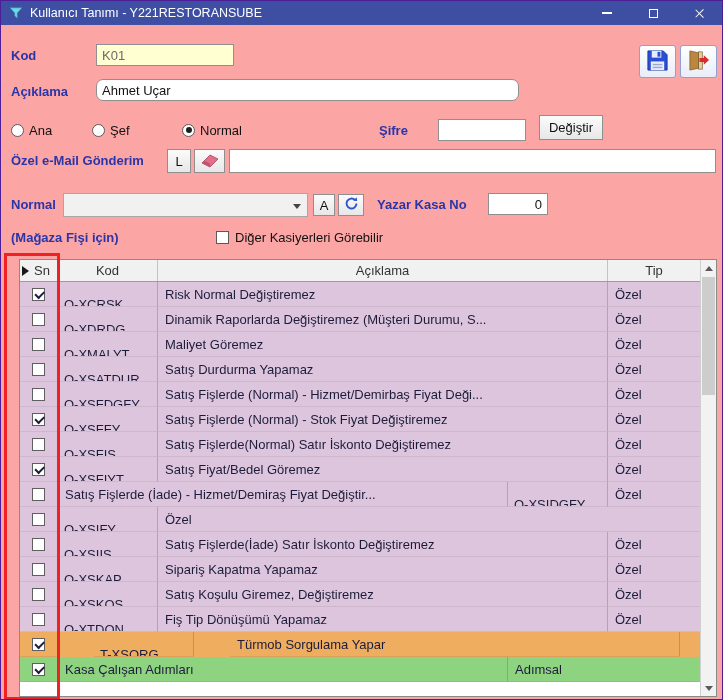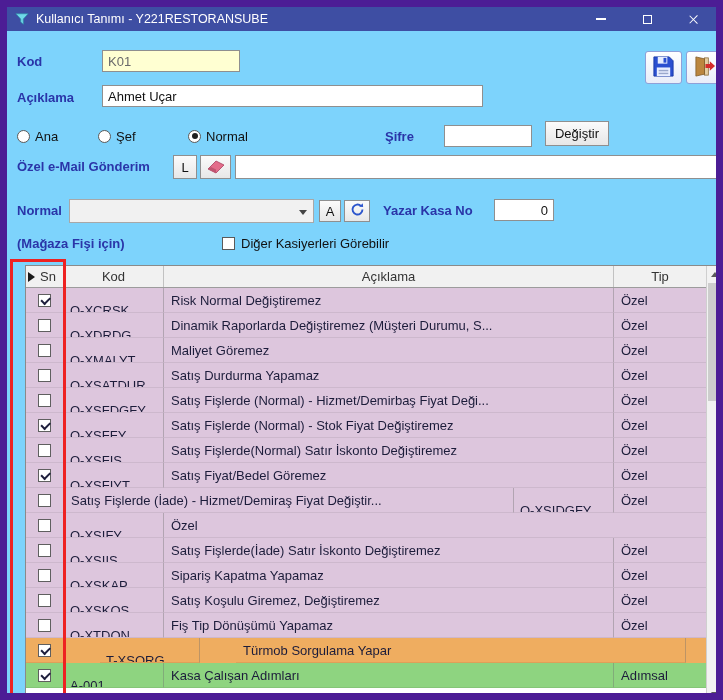"Kullanıcı Tanımı - Y221RESTORANSUBE" #window { background: #7dd3fc -> #fca5a5; border: 7px solid #4c1d95 -> 1px solid #4c1d95 }
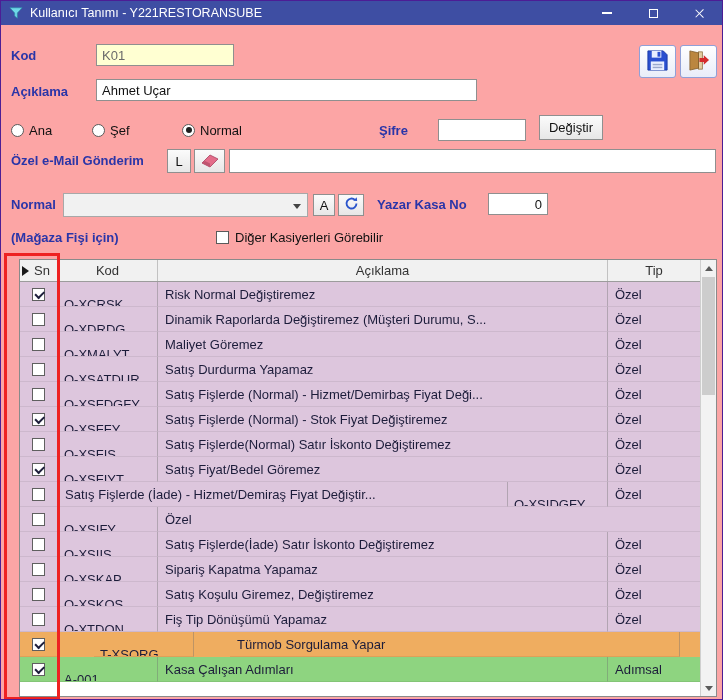"Ahmet Uçar" input.txt { border-radius: none -> 7px; width: 381px -> 423px }
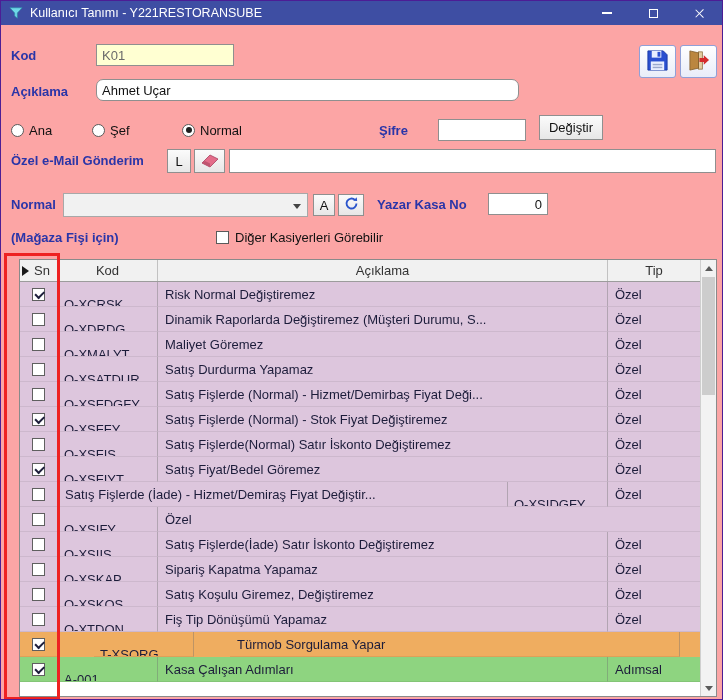"A-001" div.cell { html: <div>A-001</div> -> none }
